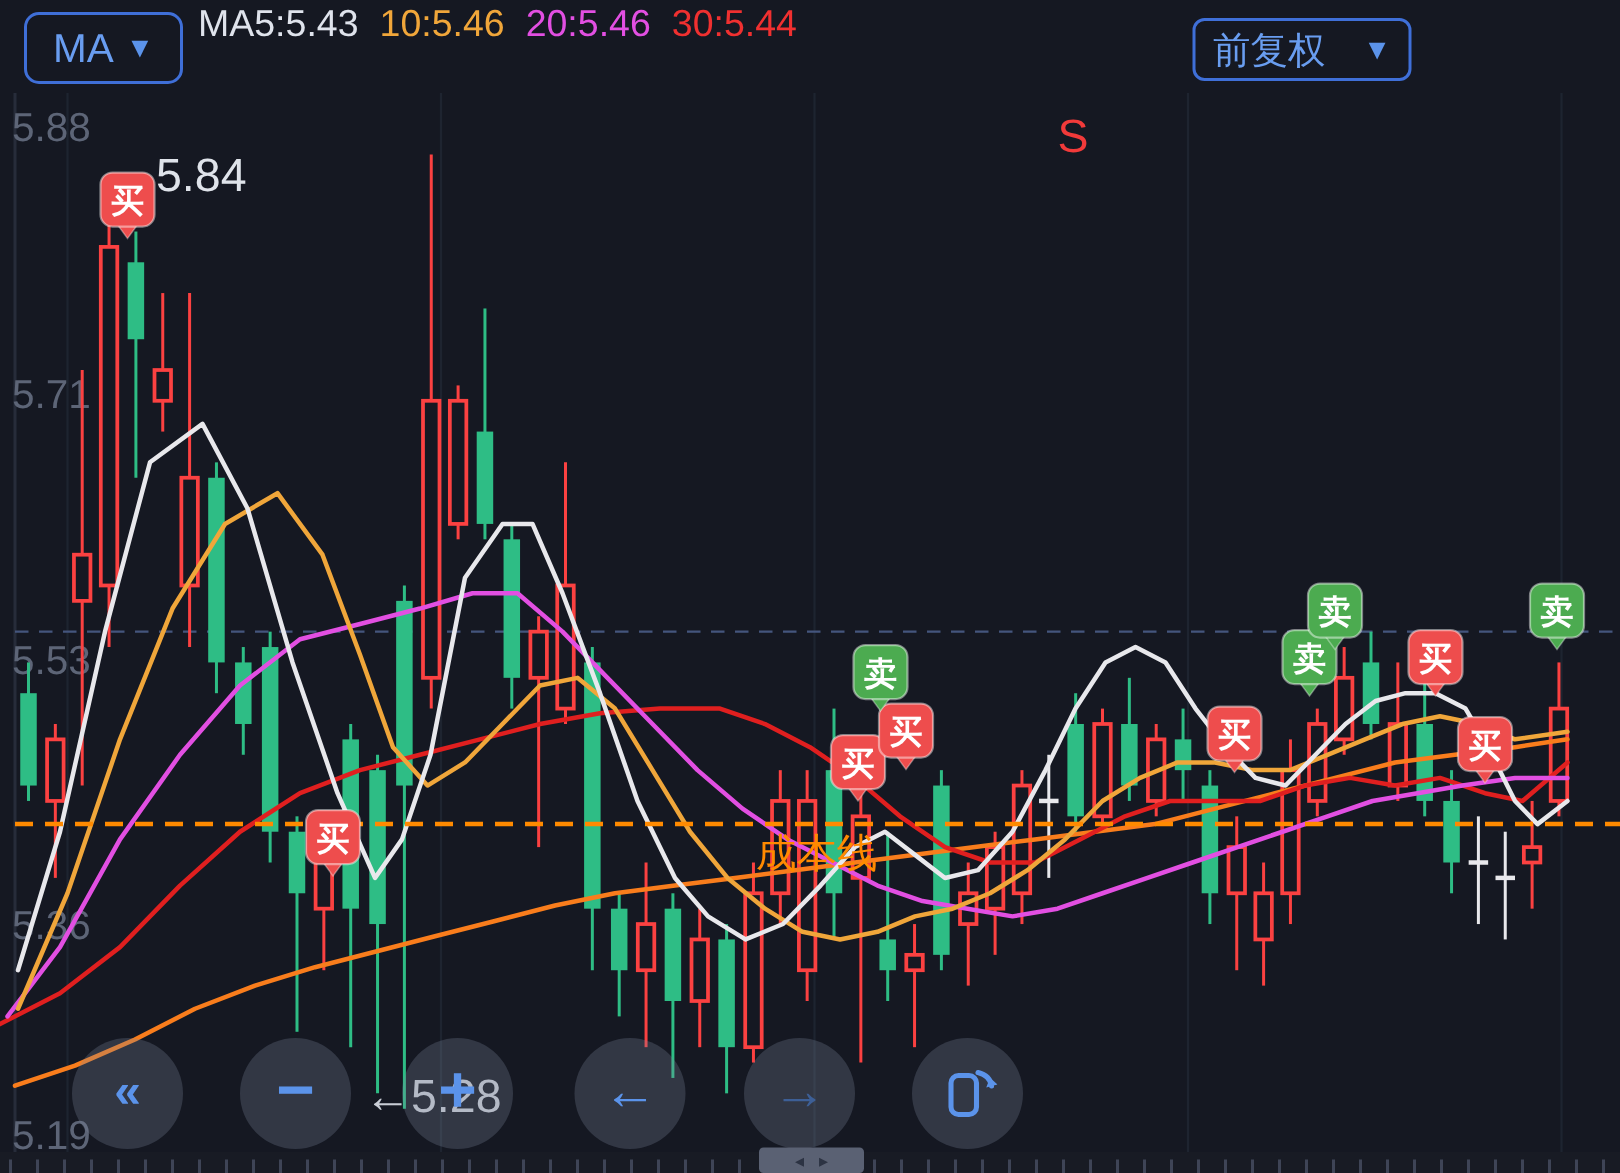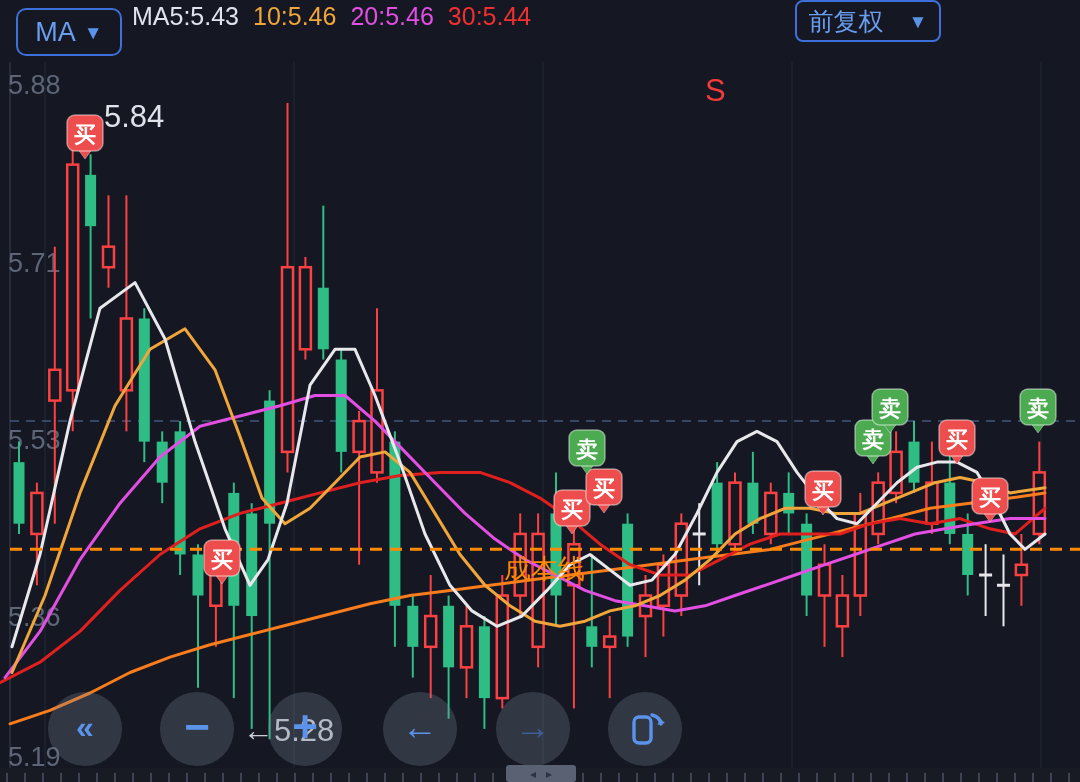"前复权" #adjust-btn { top: 0 -> 12px }
